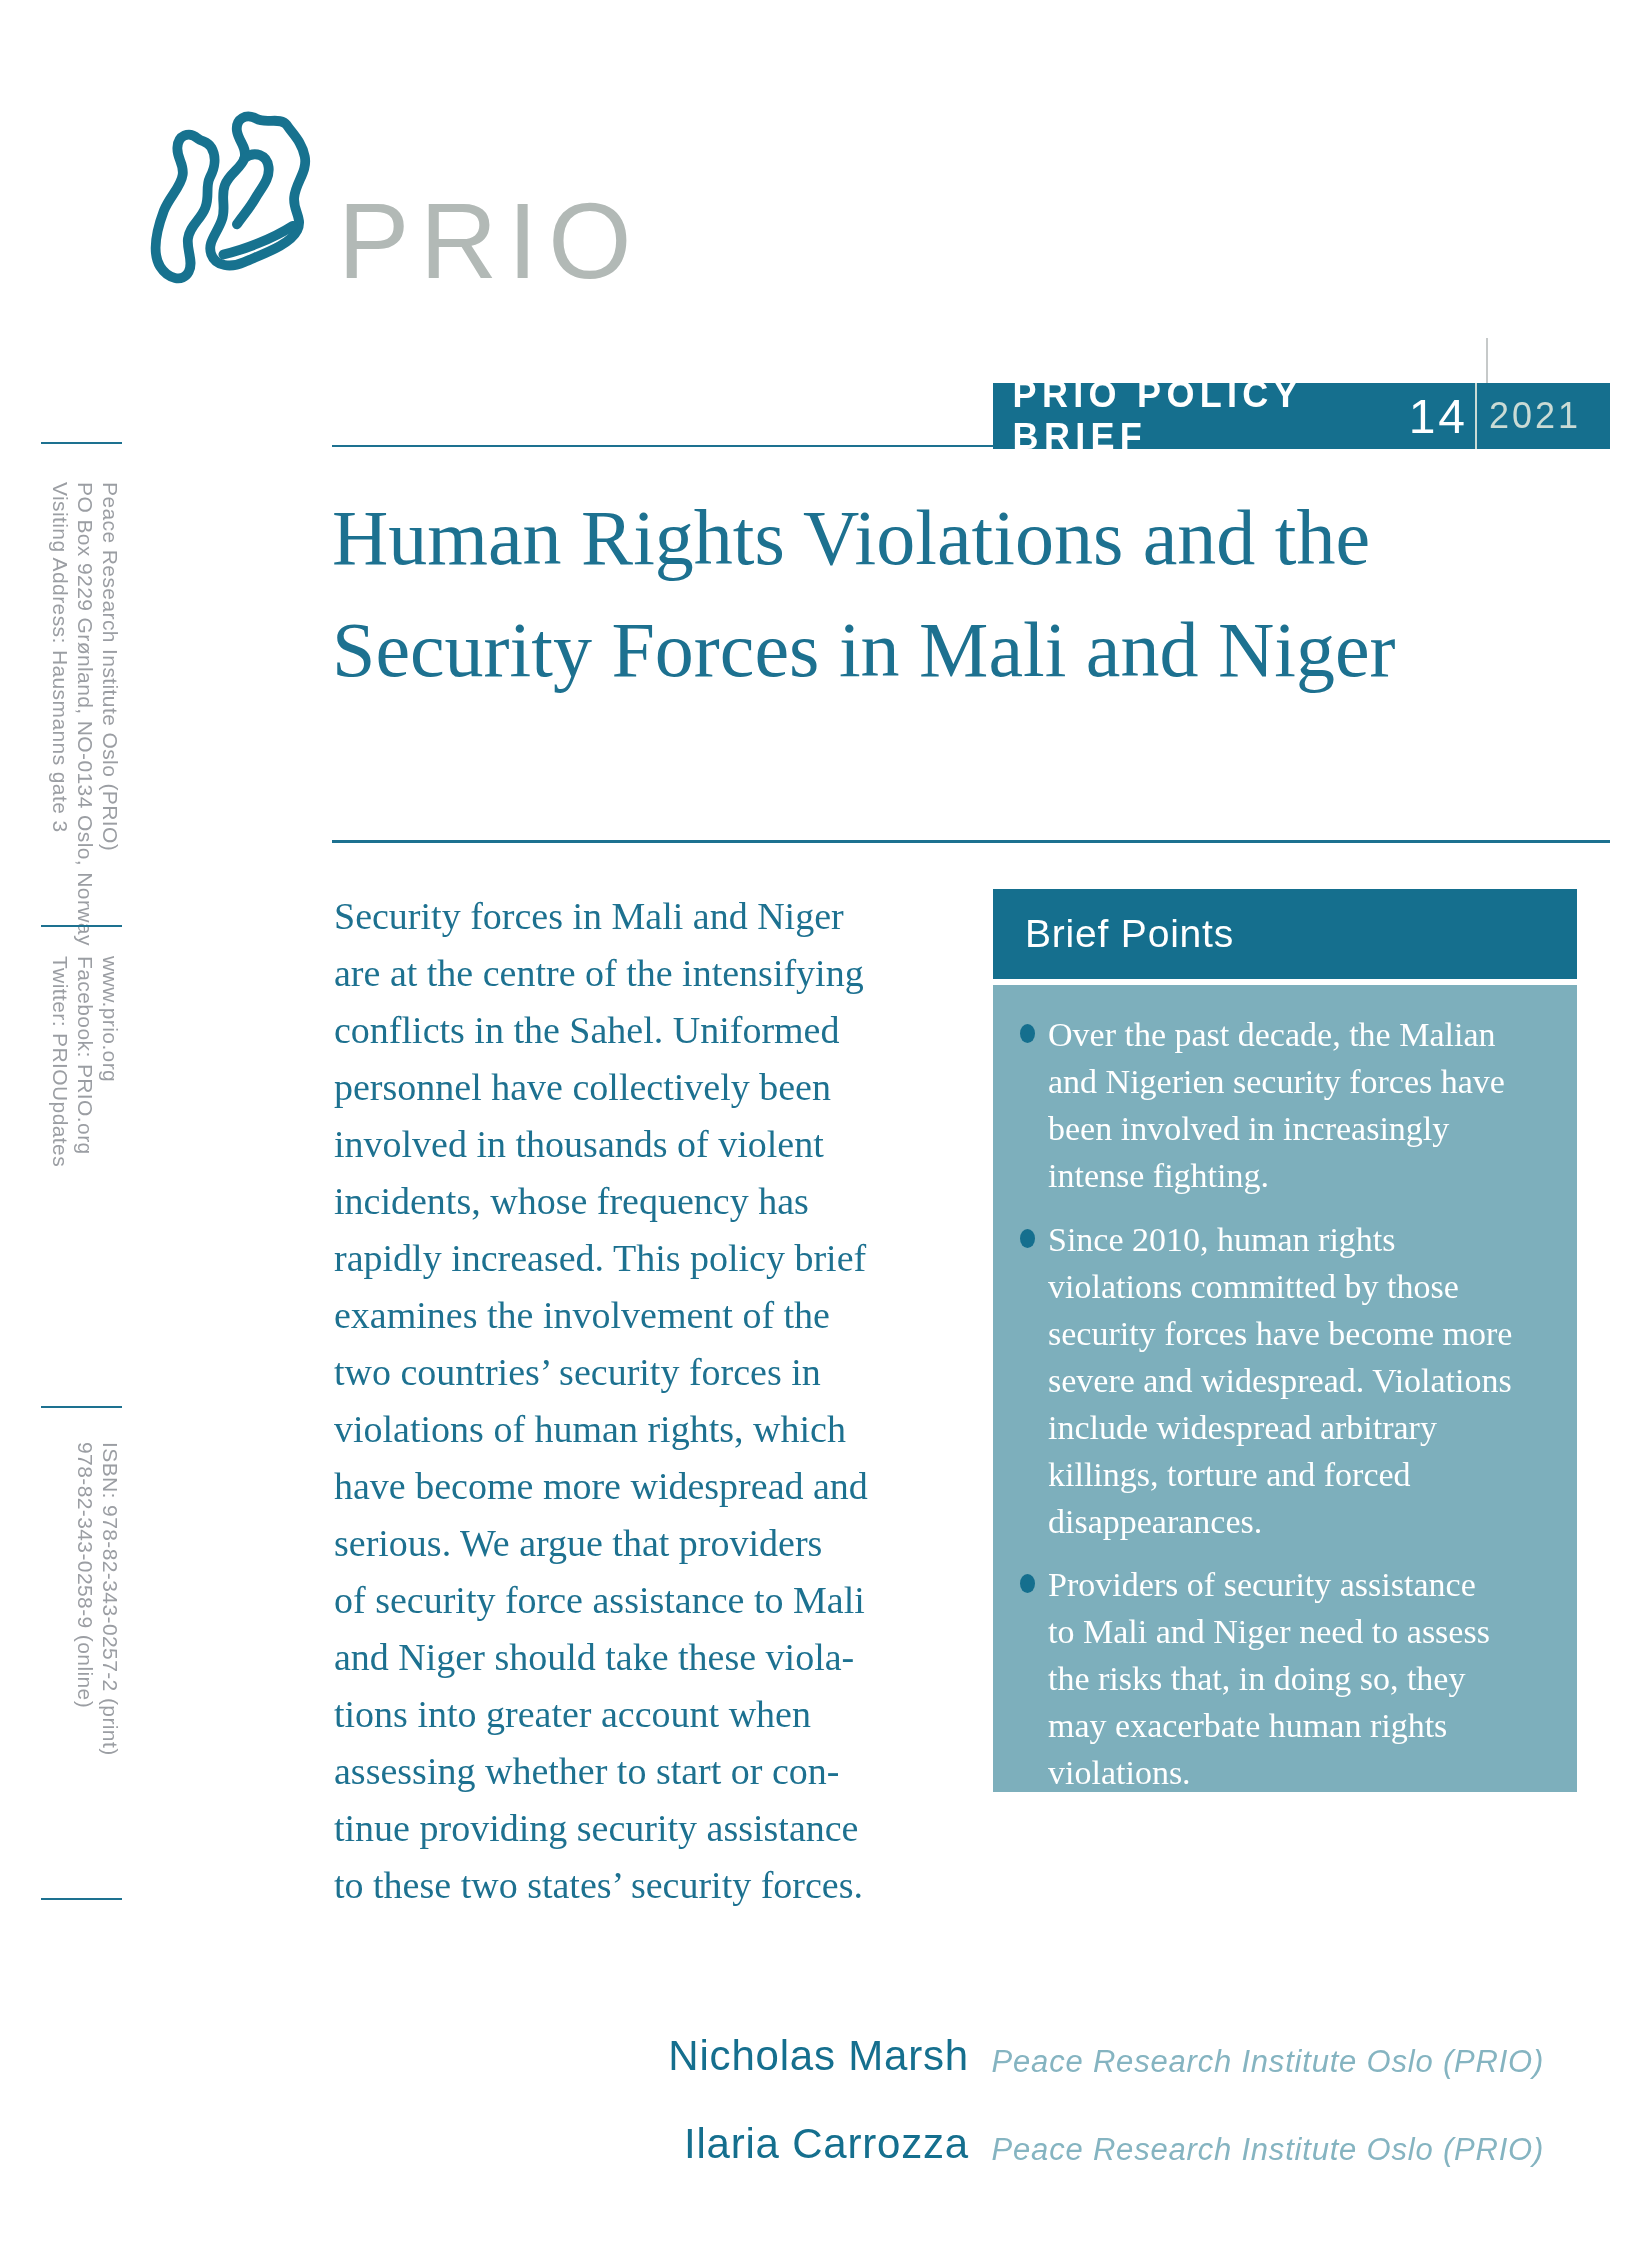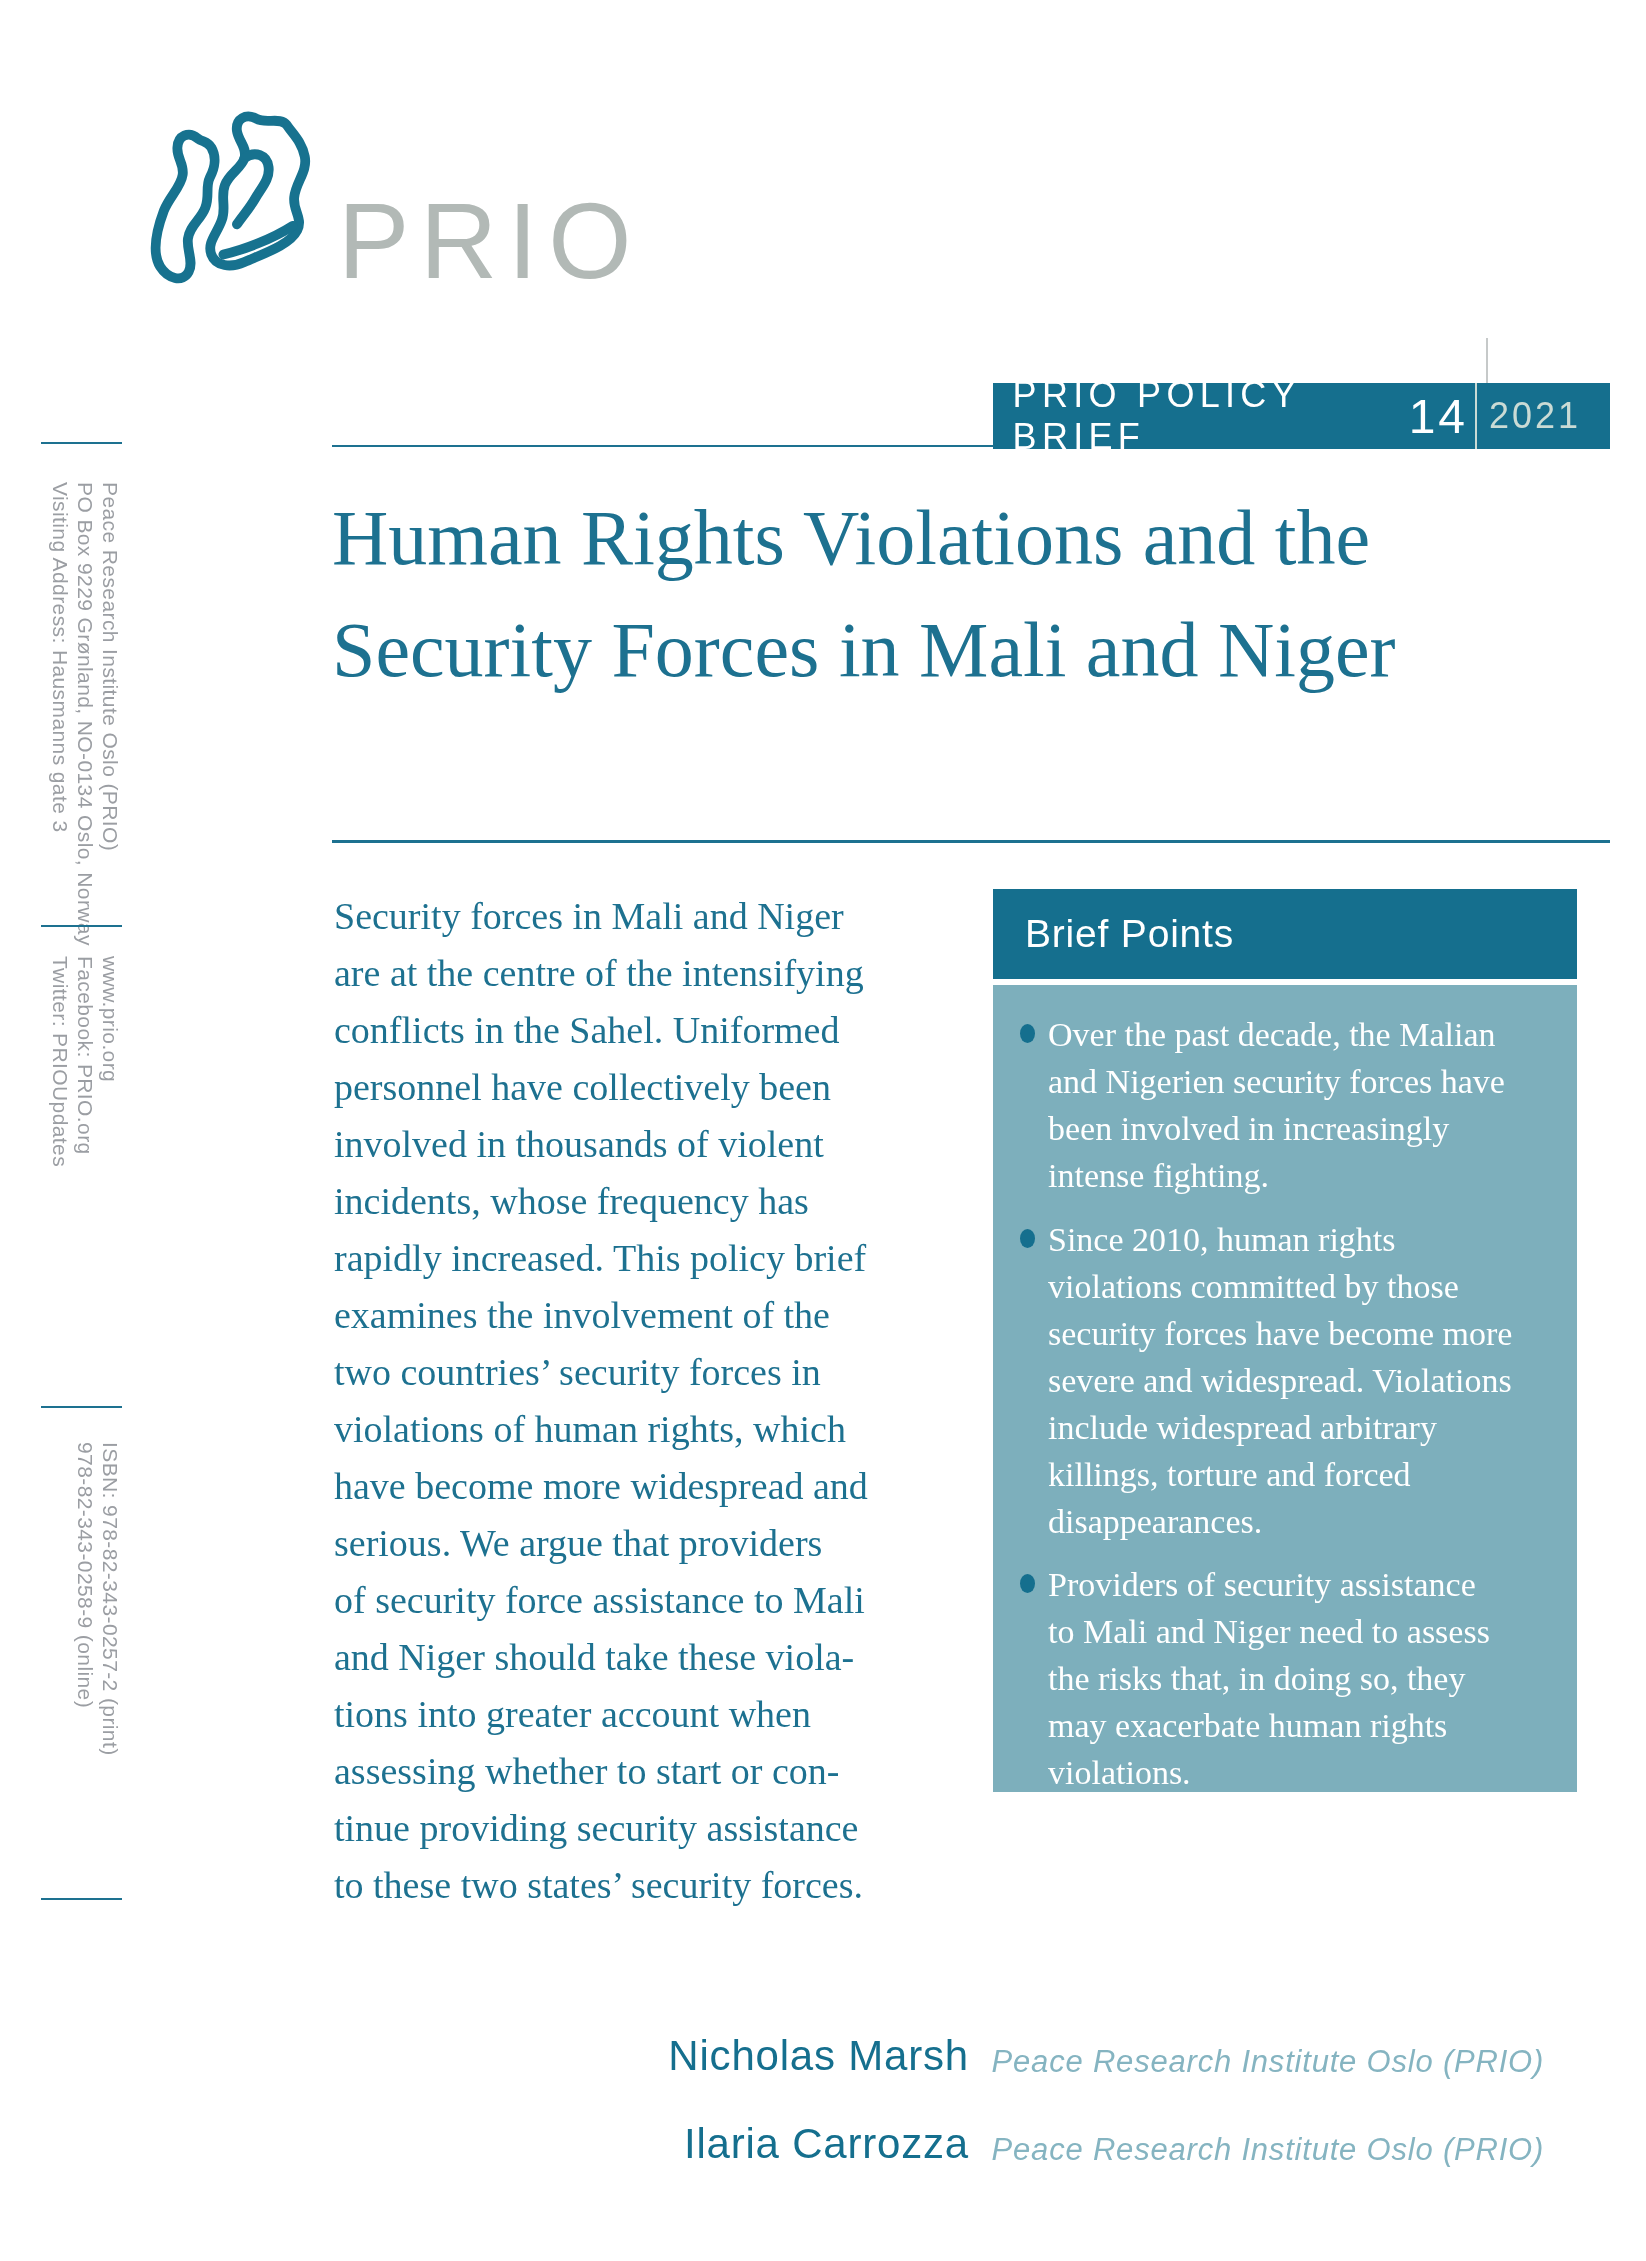"PRIO POLICY BRIEF" #banner .label { font-weight: 400 -> 700 }
